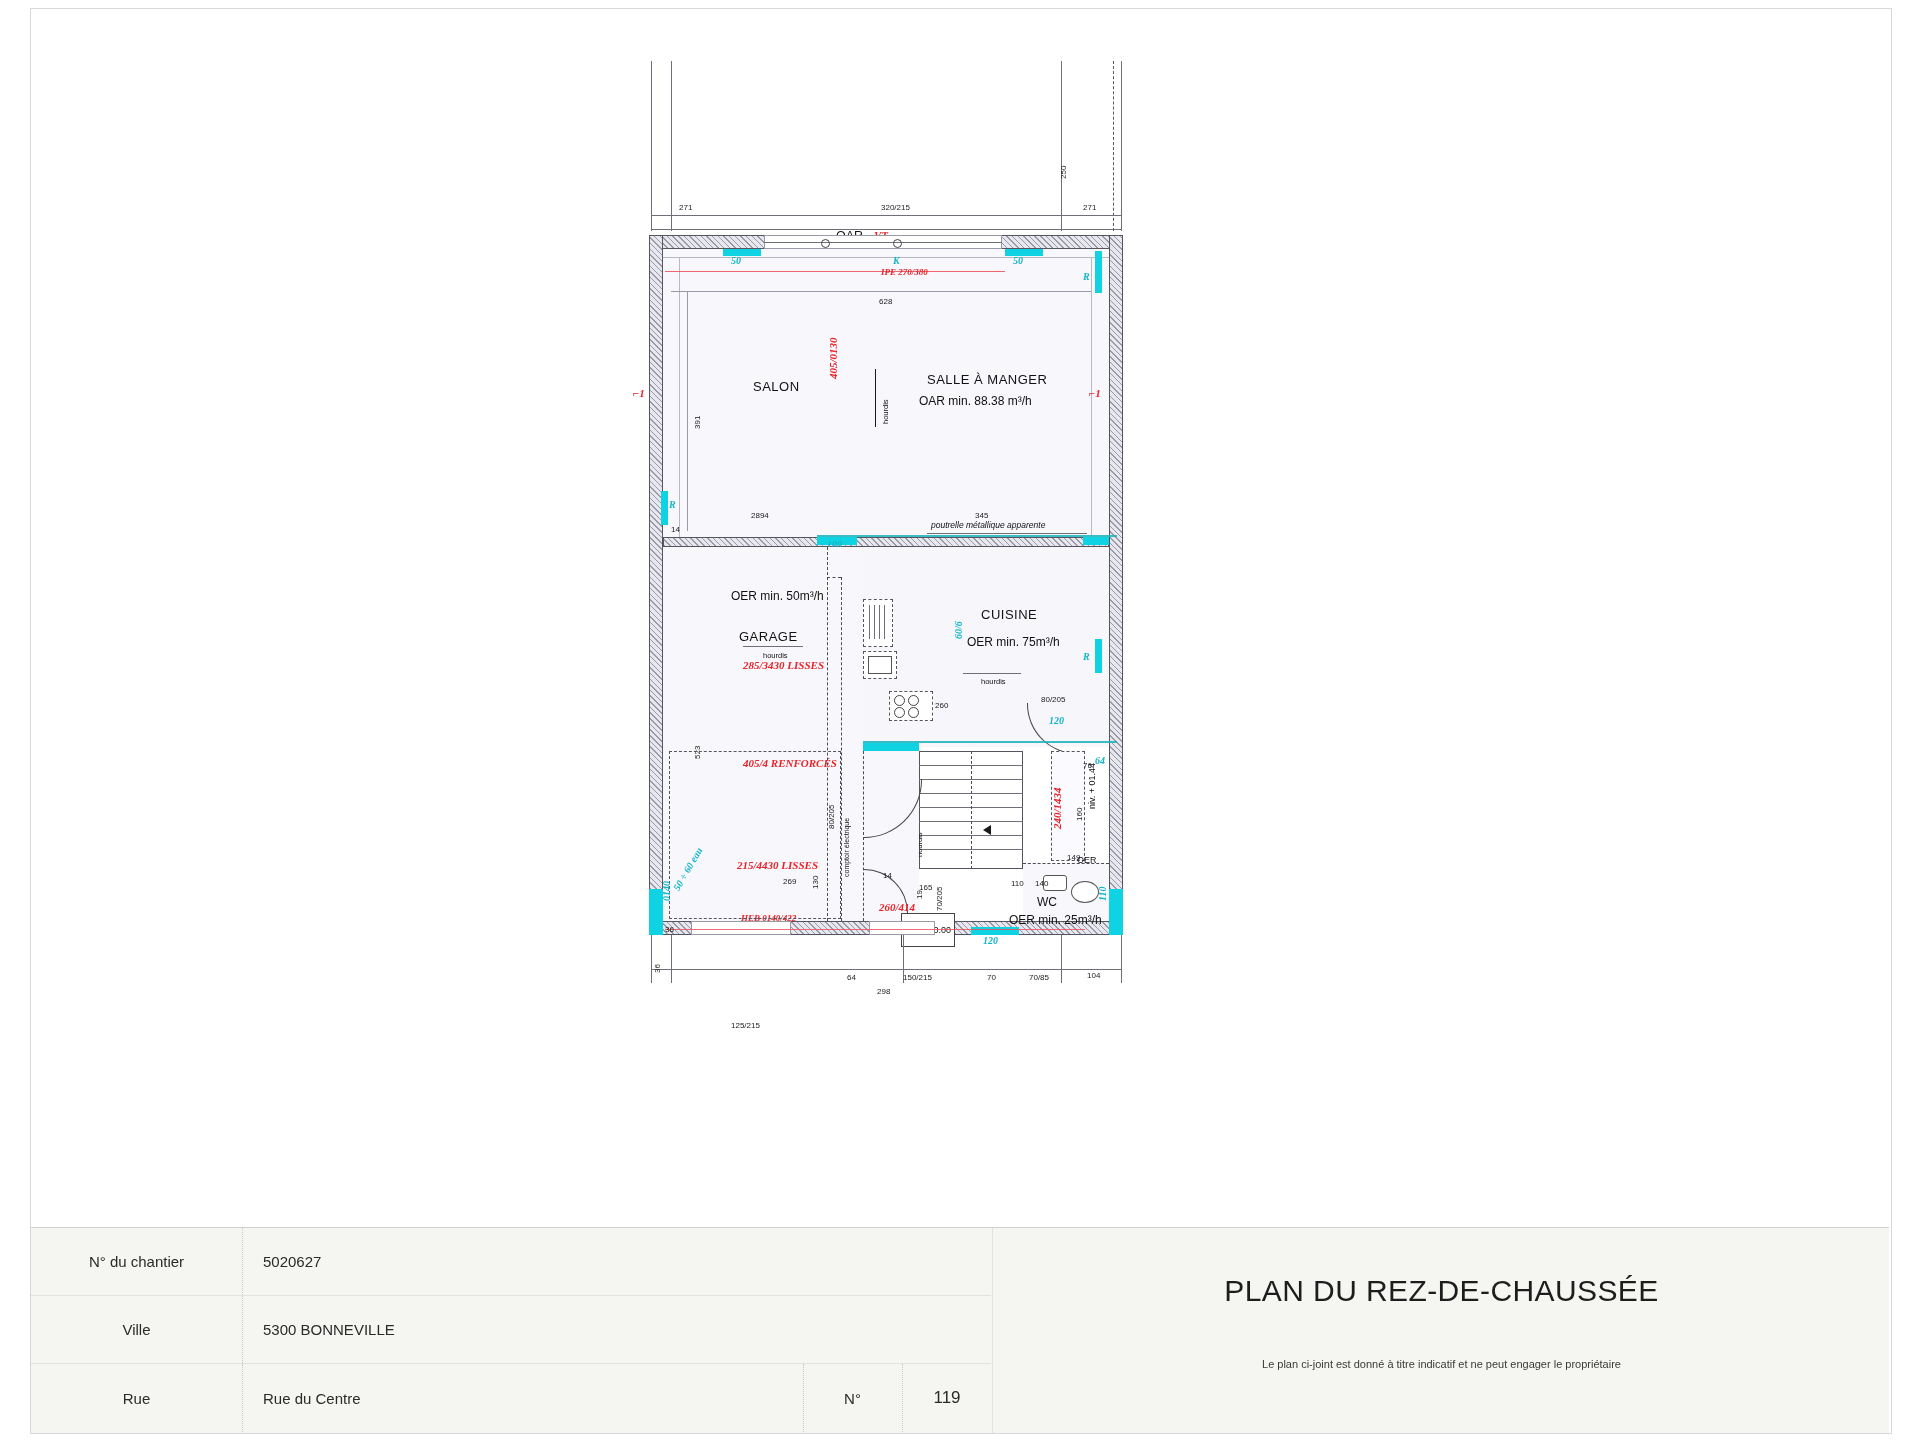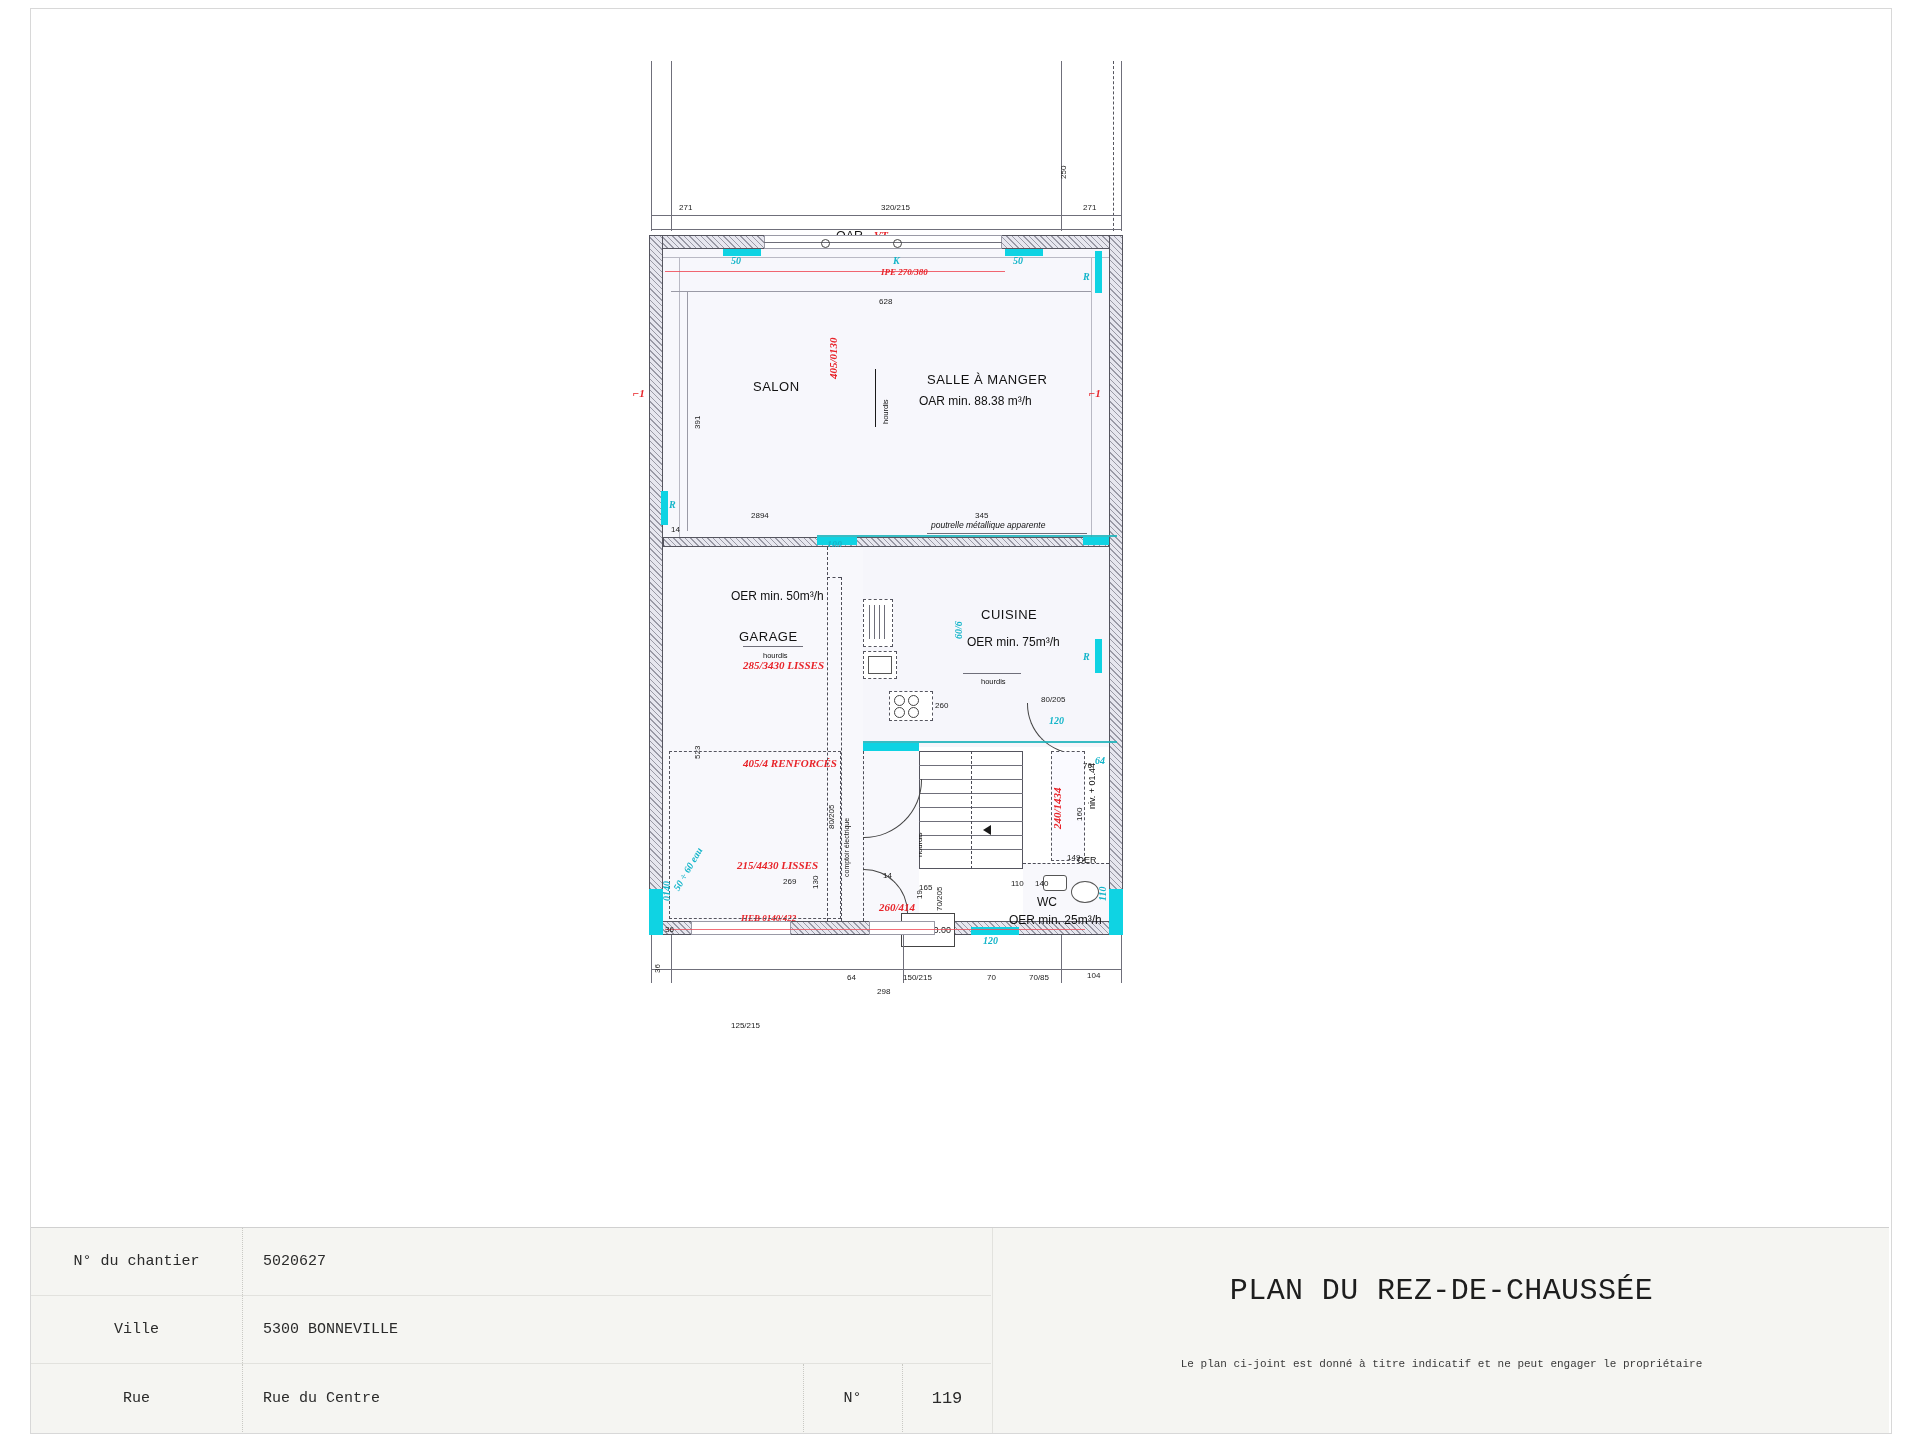"N° du chantier" .titleblock { font-family: Liberation Mono, monospace -> none }
